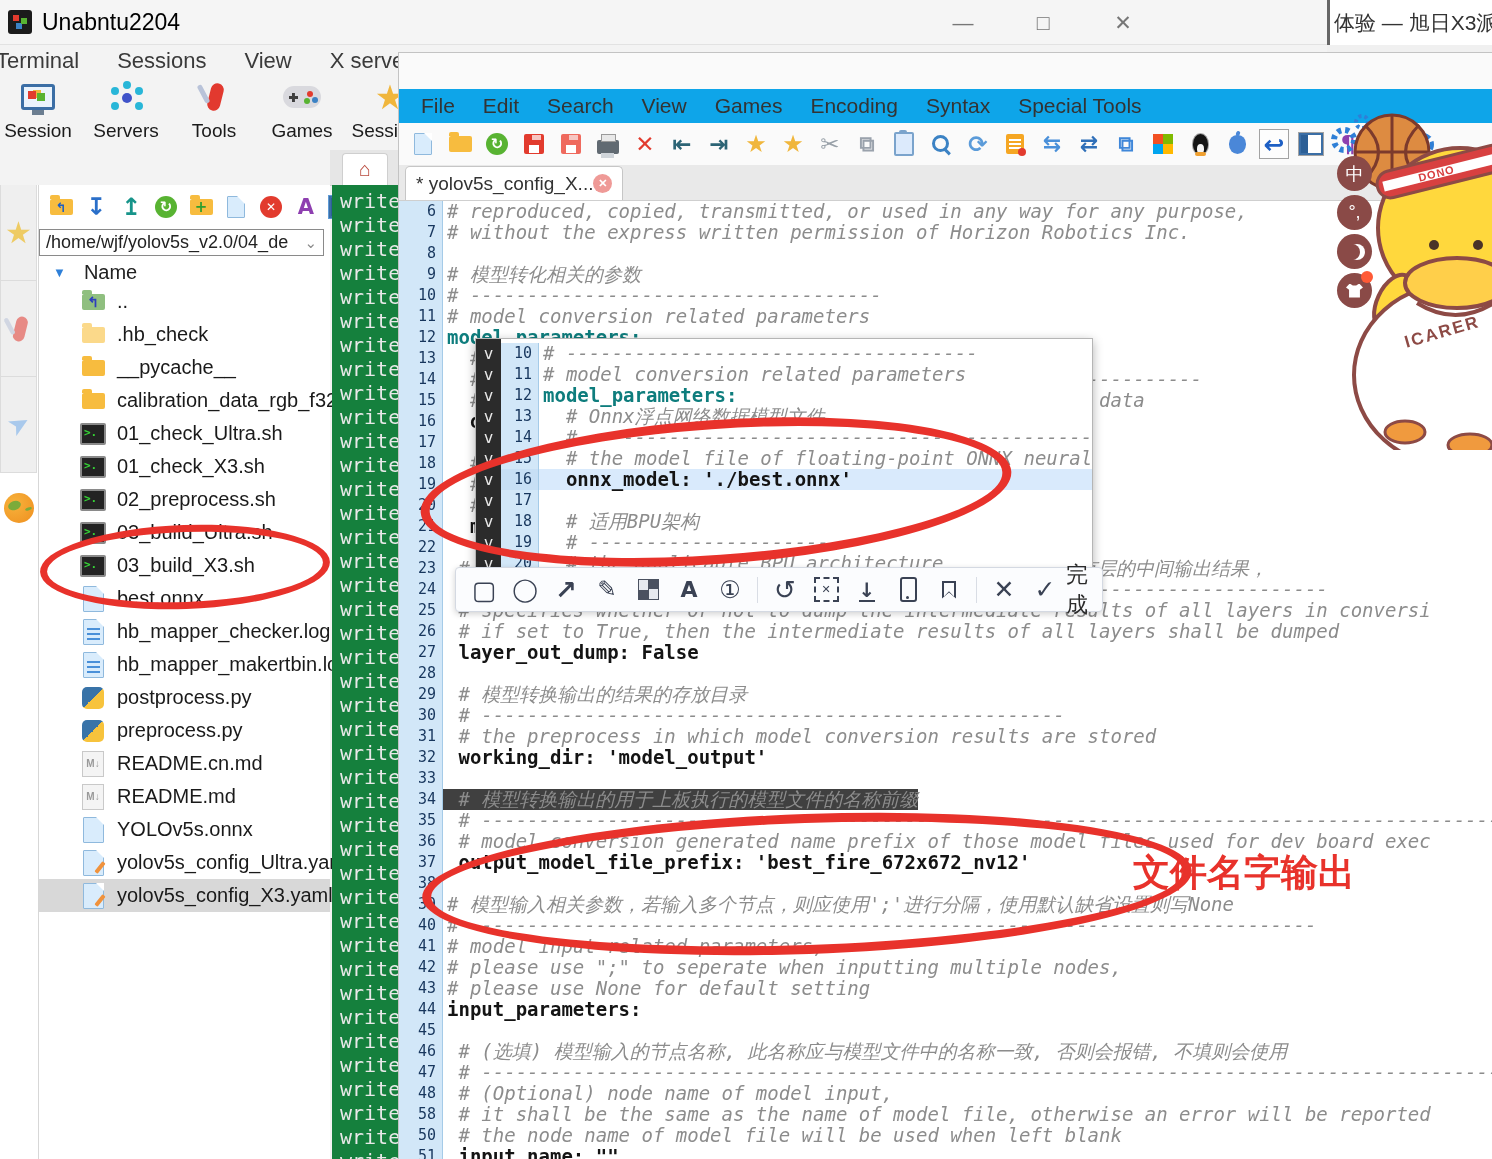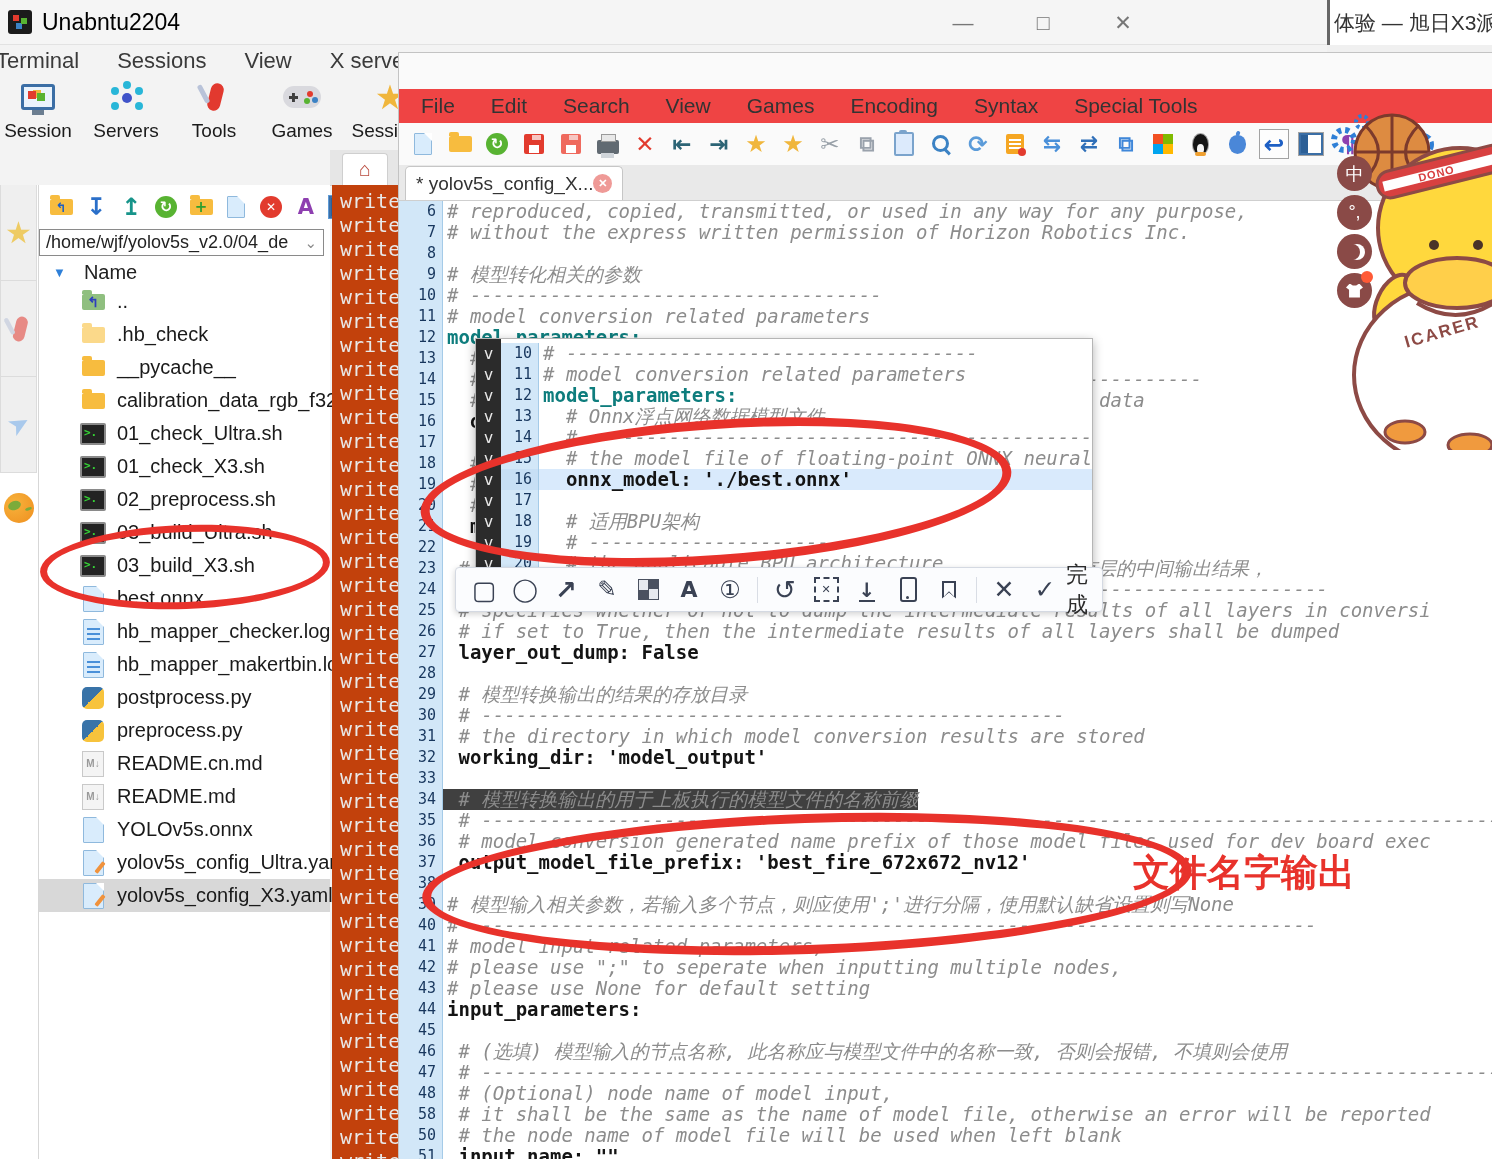"File" #ed-menus { background: #ef4444 -> #0ea5e9; gap: 36px -> 28px }
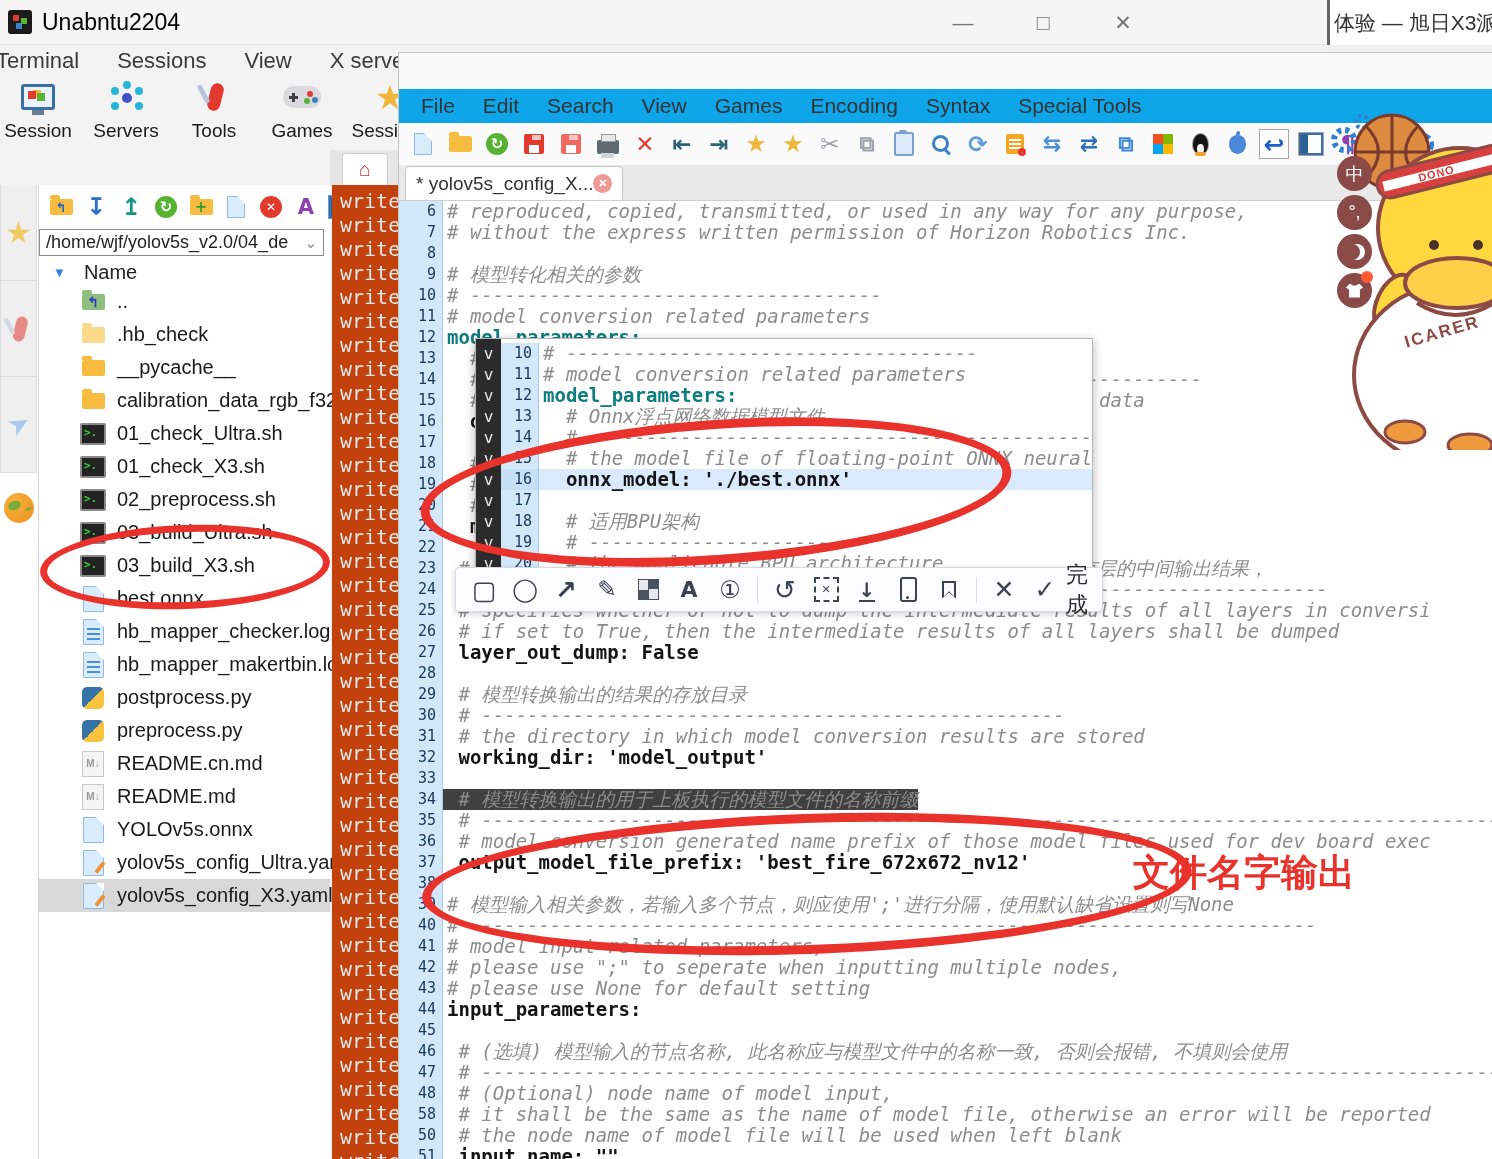"write" #terminal { background: #c2410c -> #15803d }
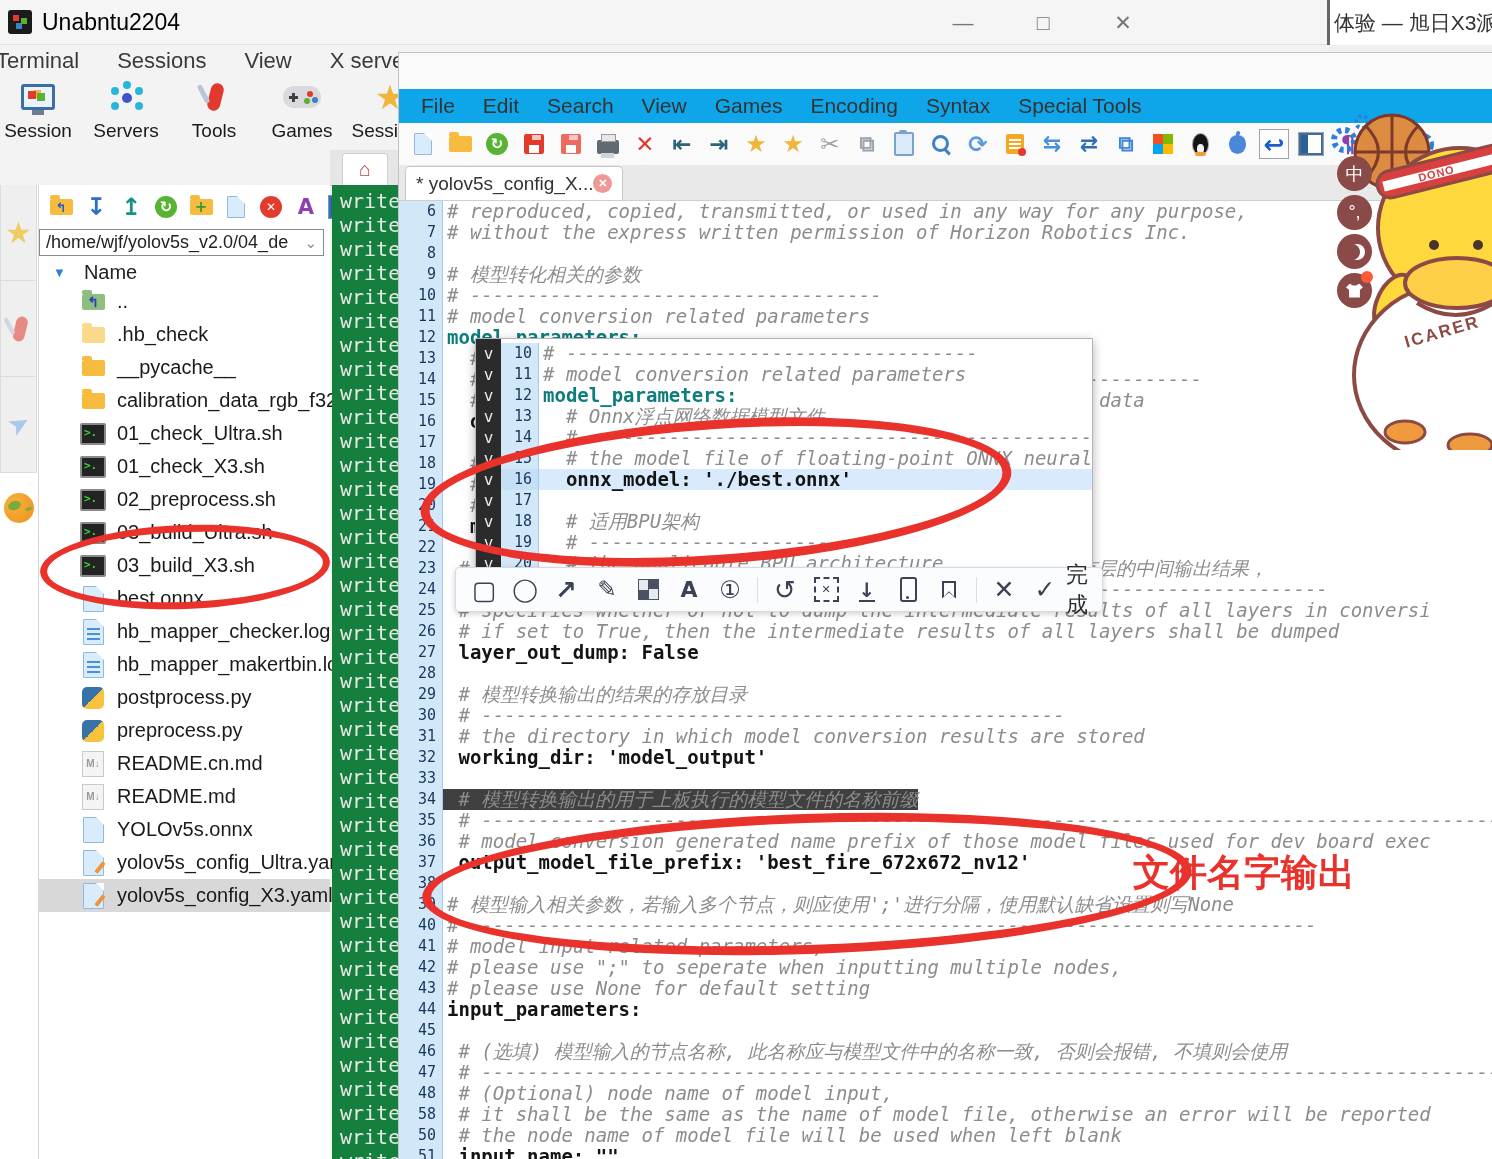"# the directory in which" span.lt { text: directory -> preprocess }
